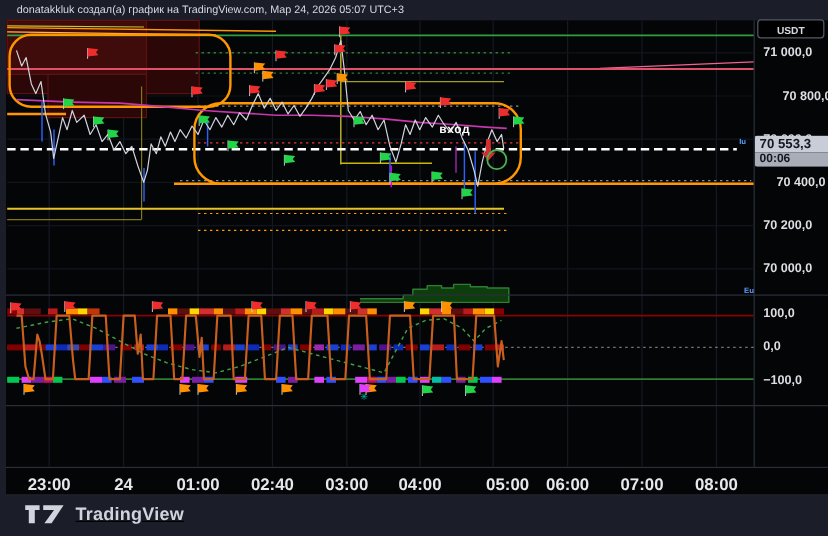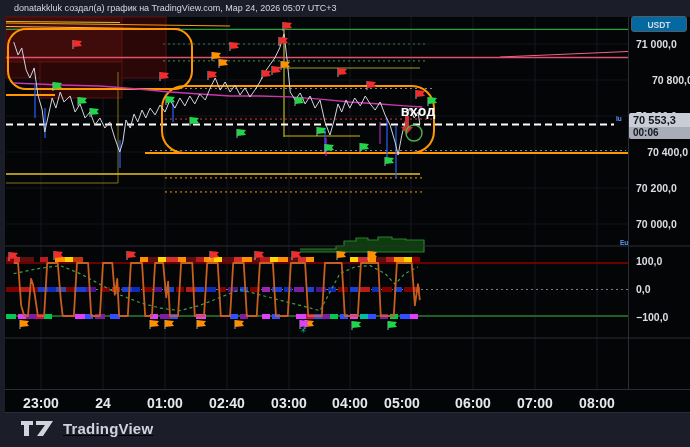"USDT" #usdt-btn { background: #0369a1 -> #000000 }
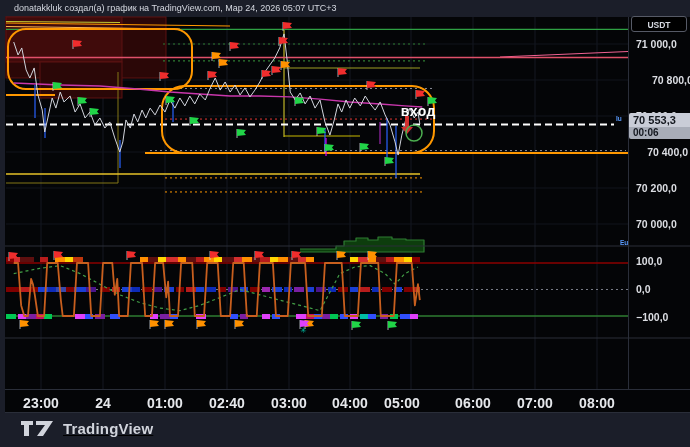"вход" #entry-label { font-size: 14px -> 10px; left: 400px -> 366px; text-align: right -> left }
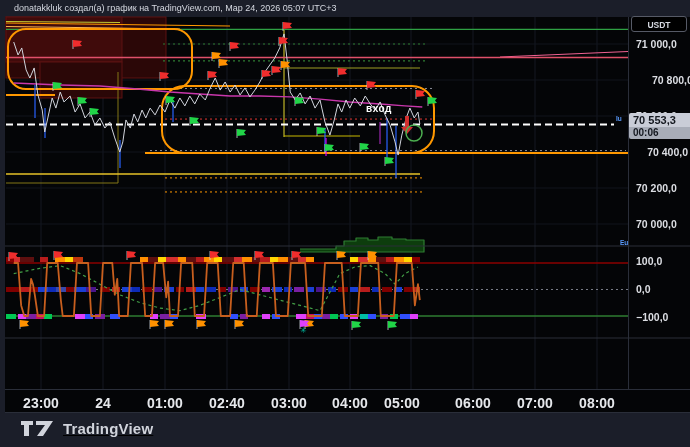"05:00" div.tlabel { left: 382px -> 403px }
